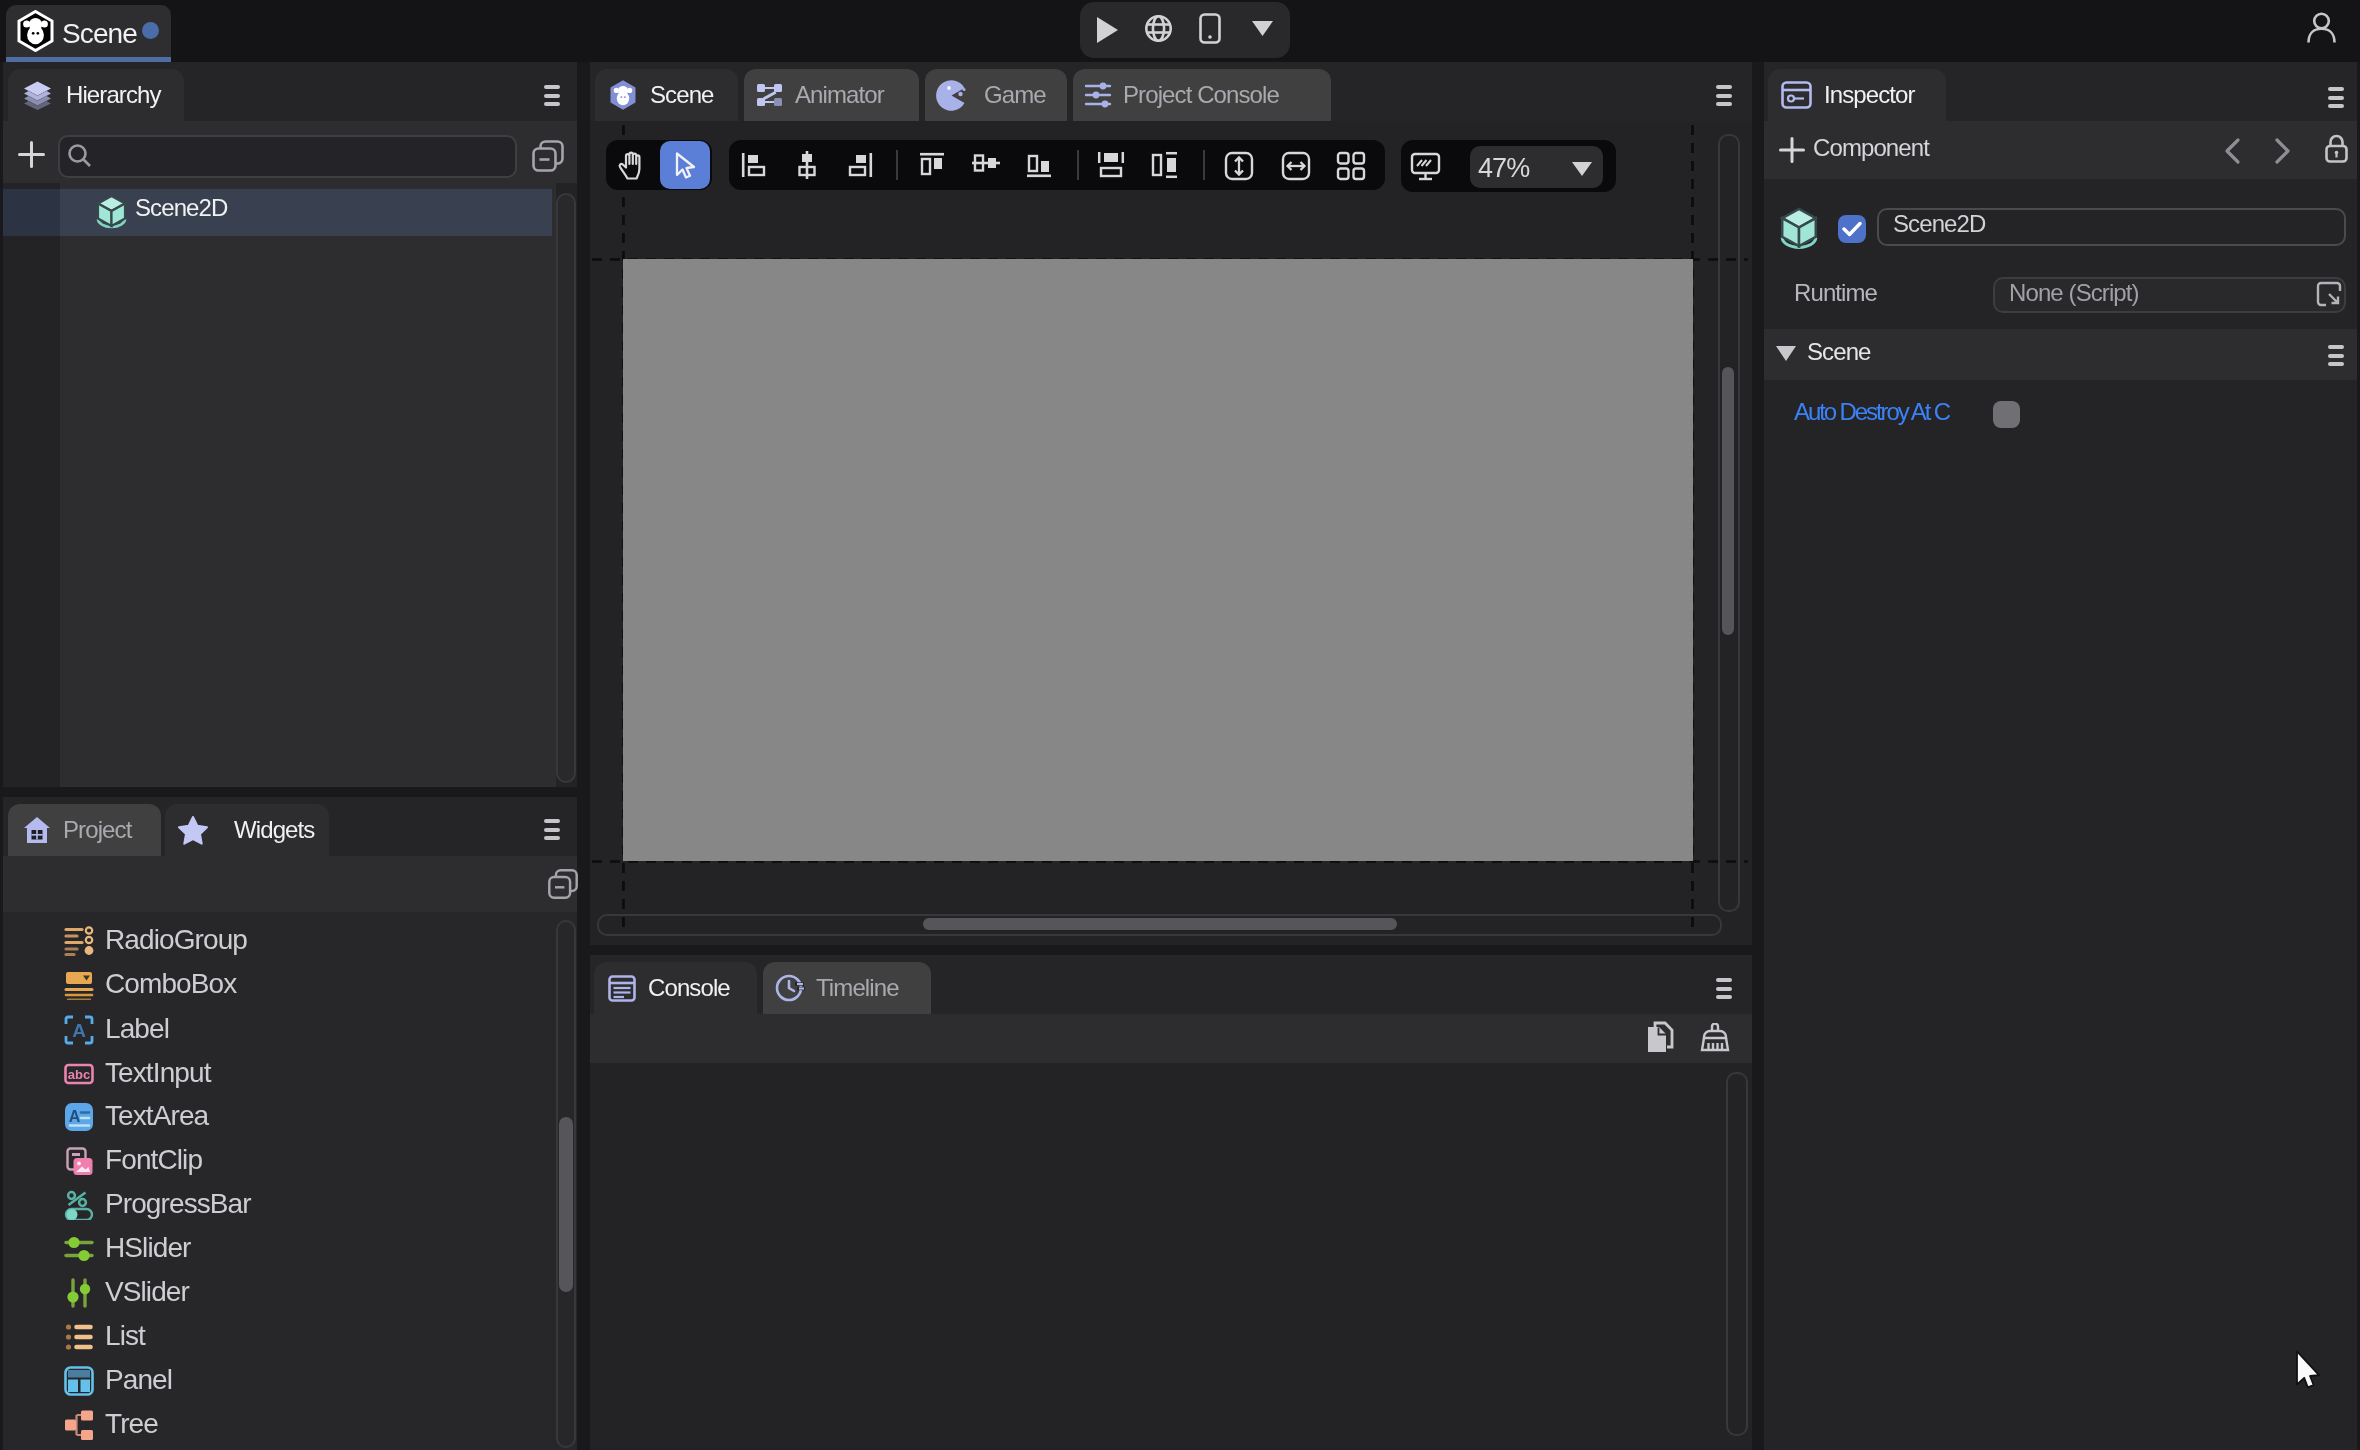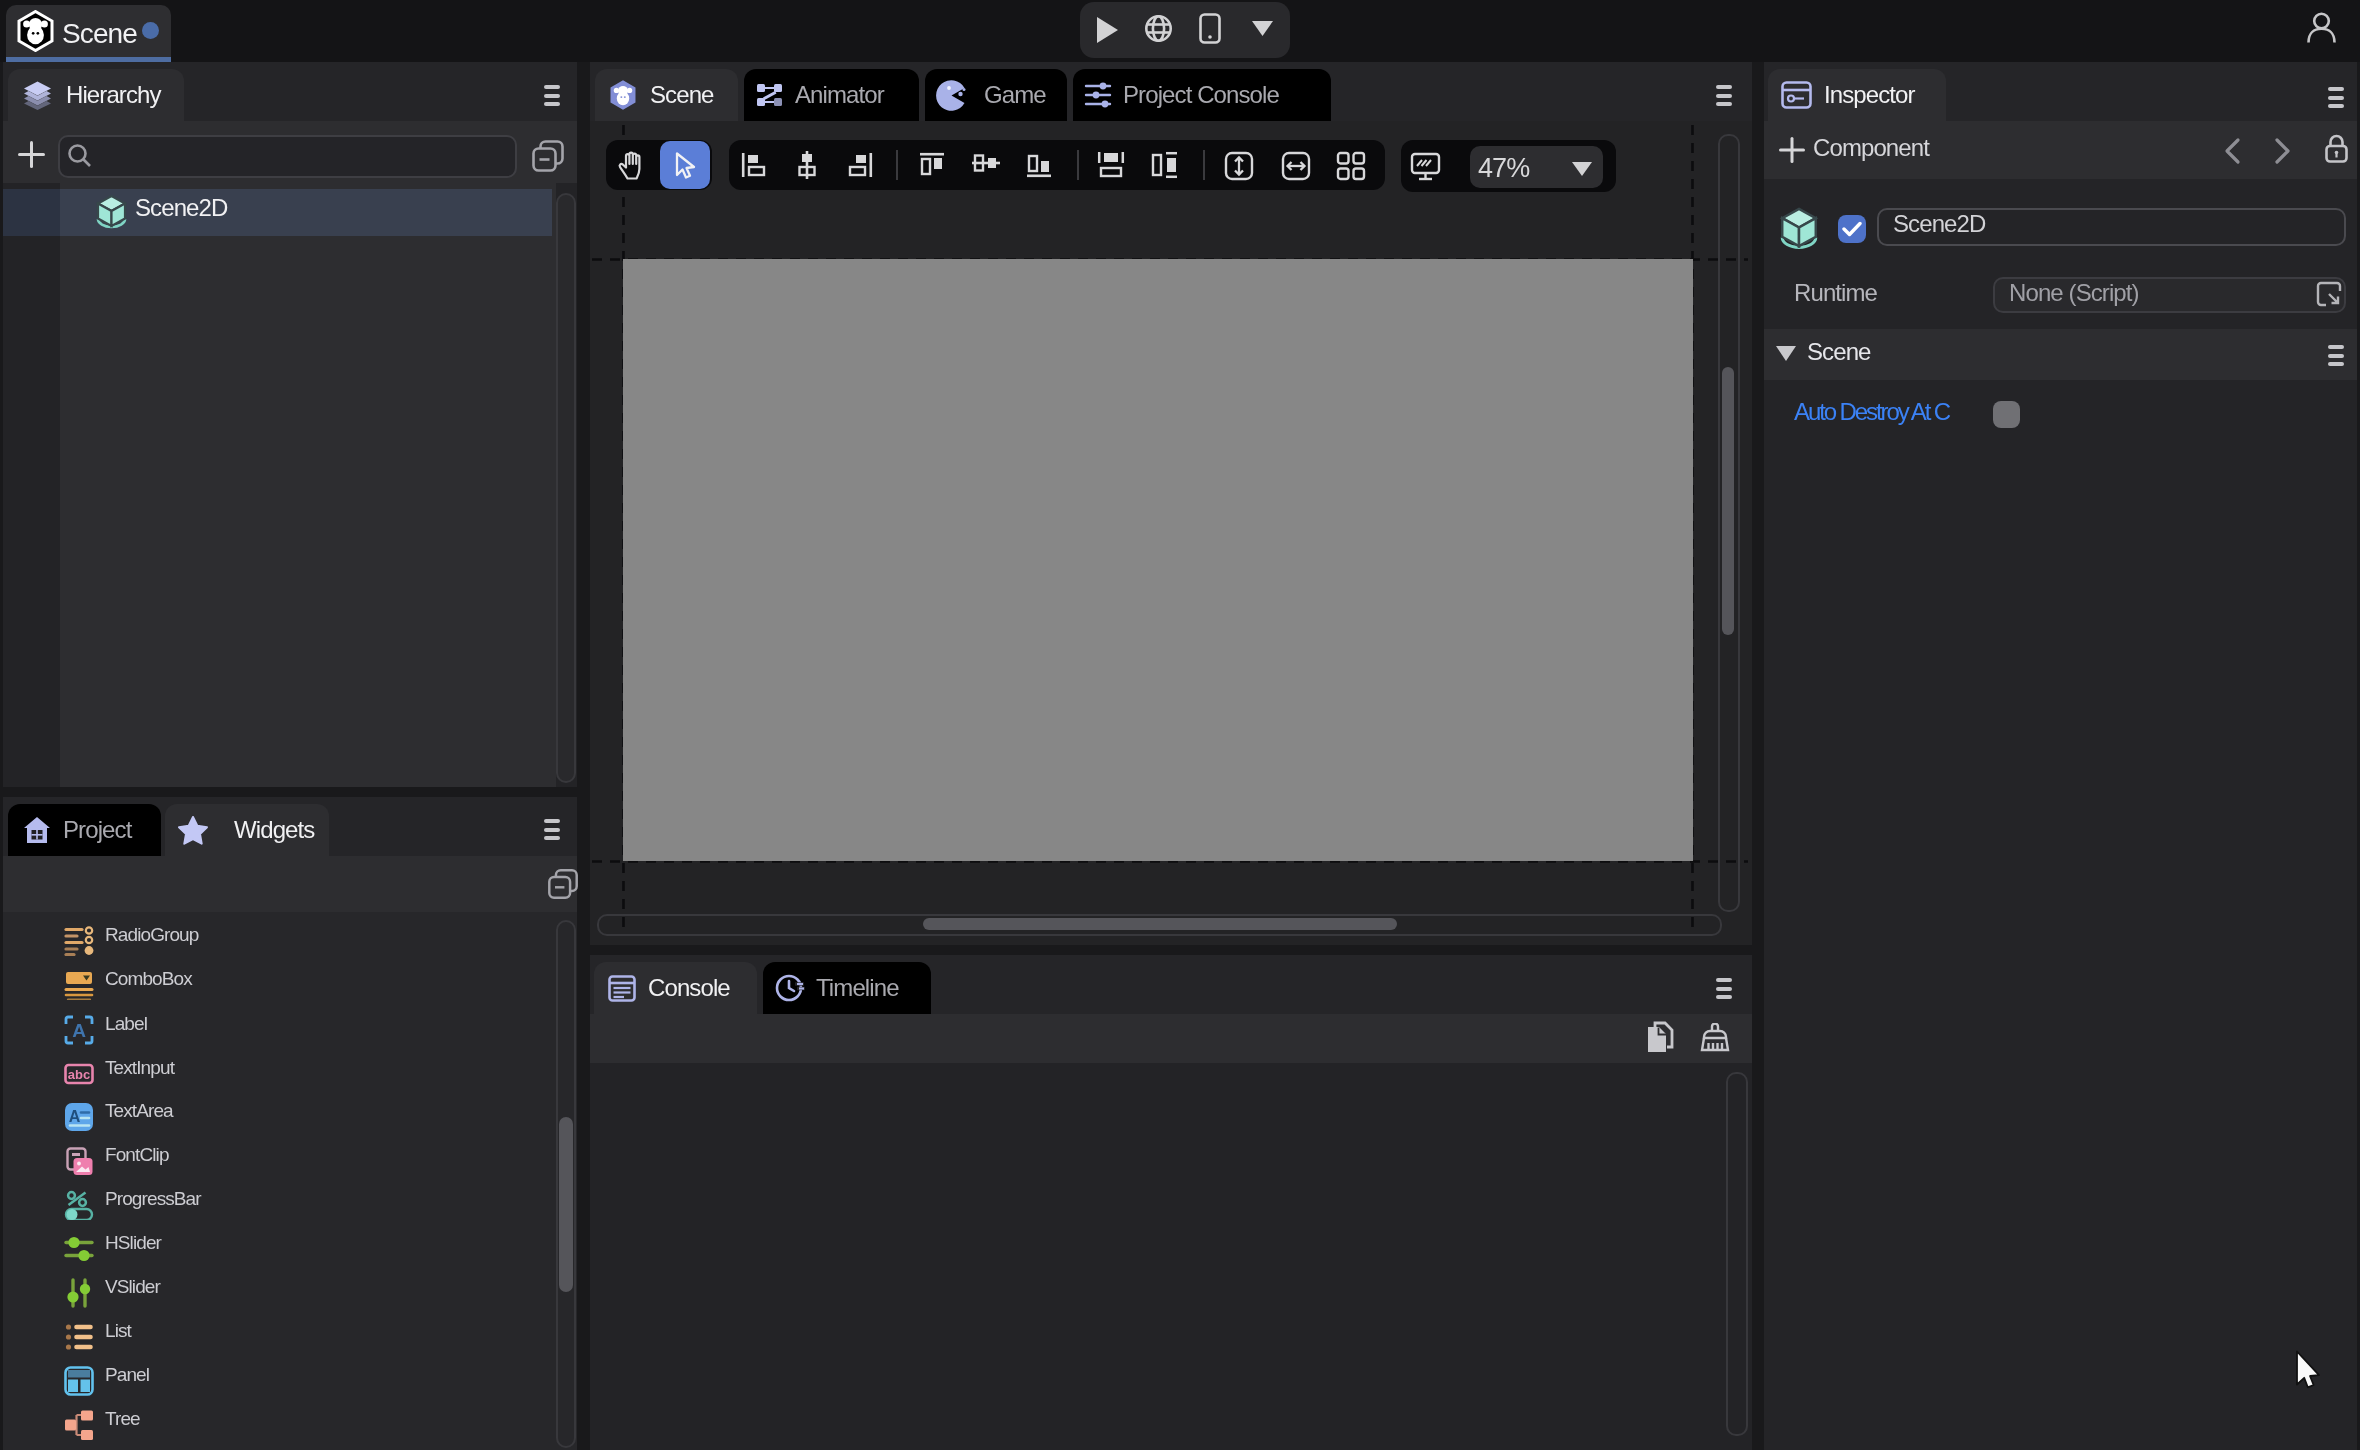"Animator" .tab.off { background: #000000 -> #404040 }
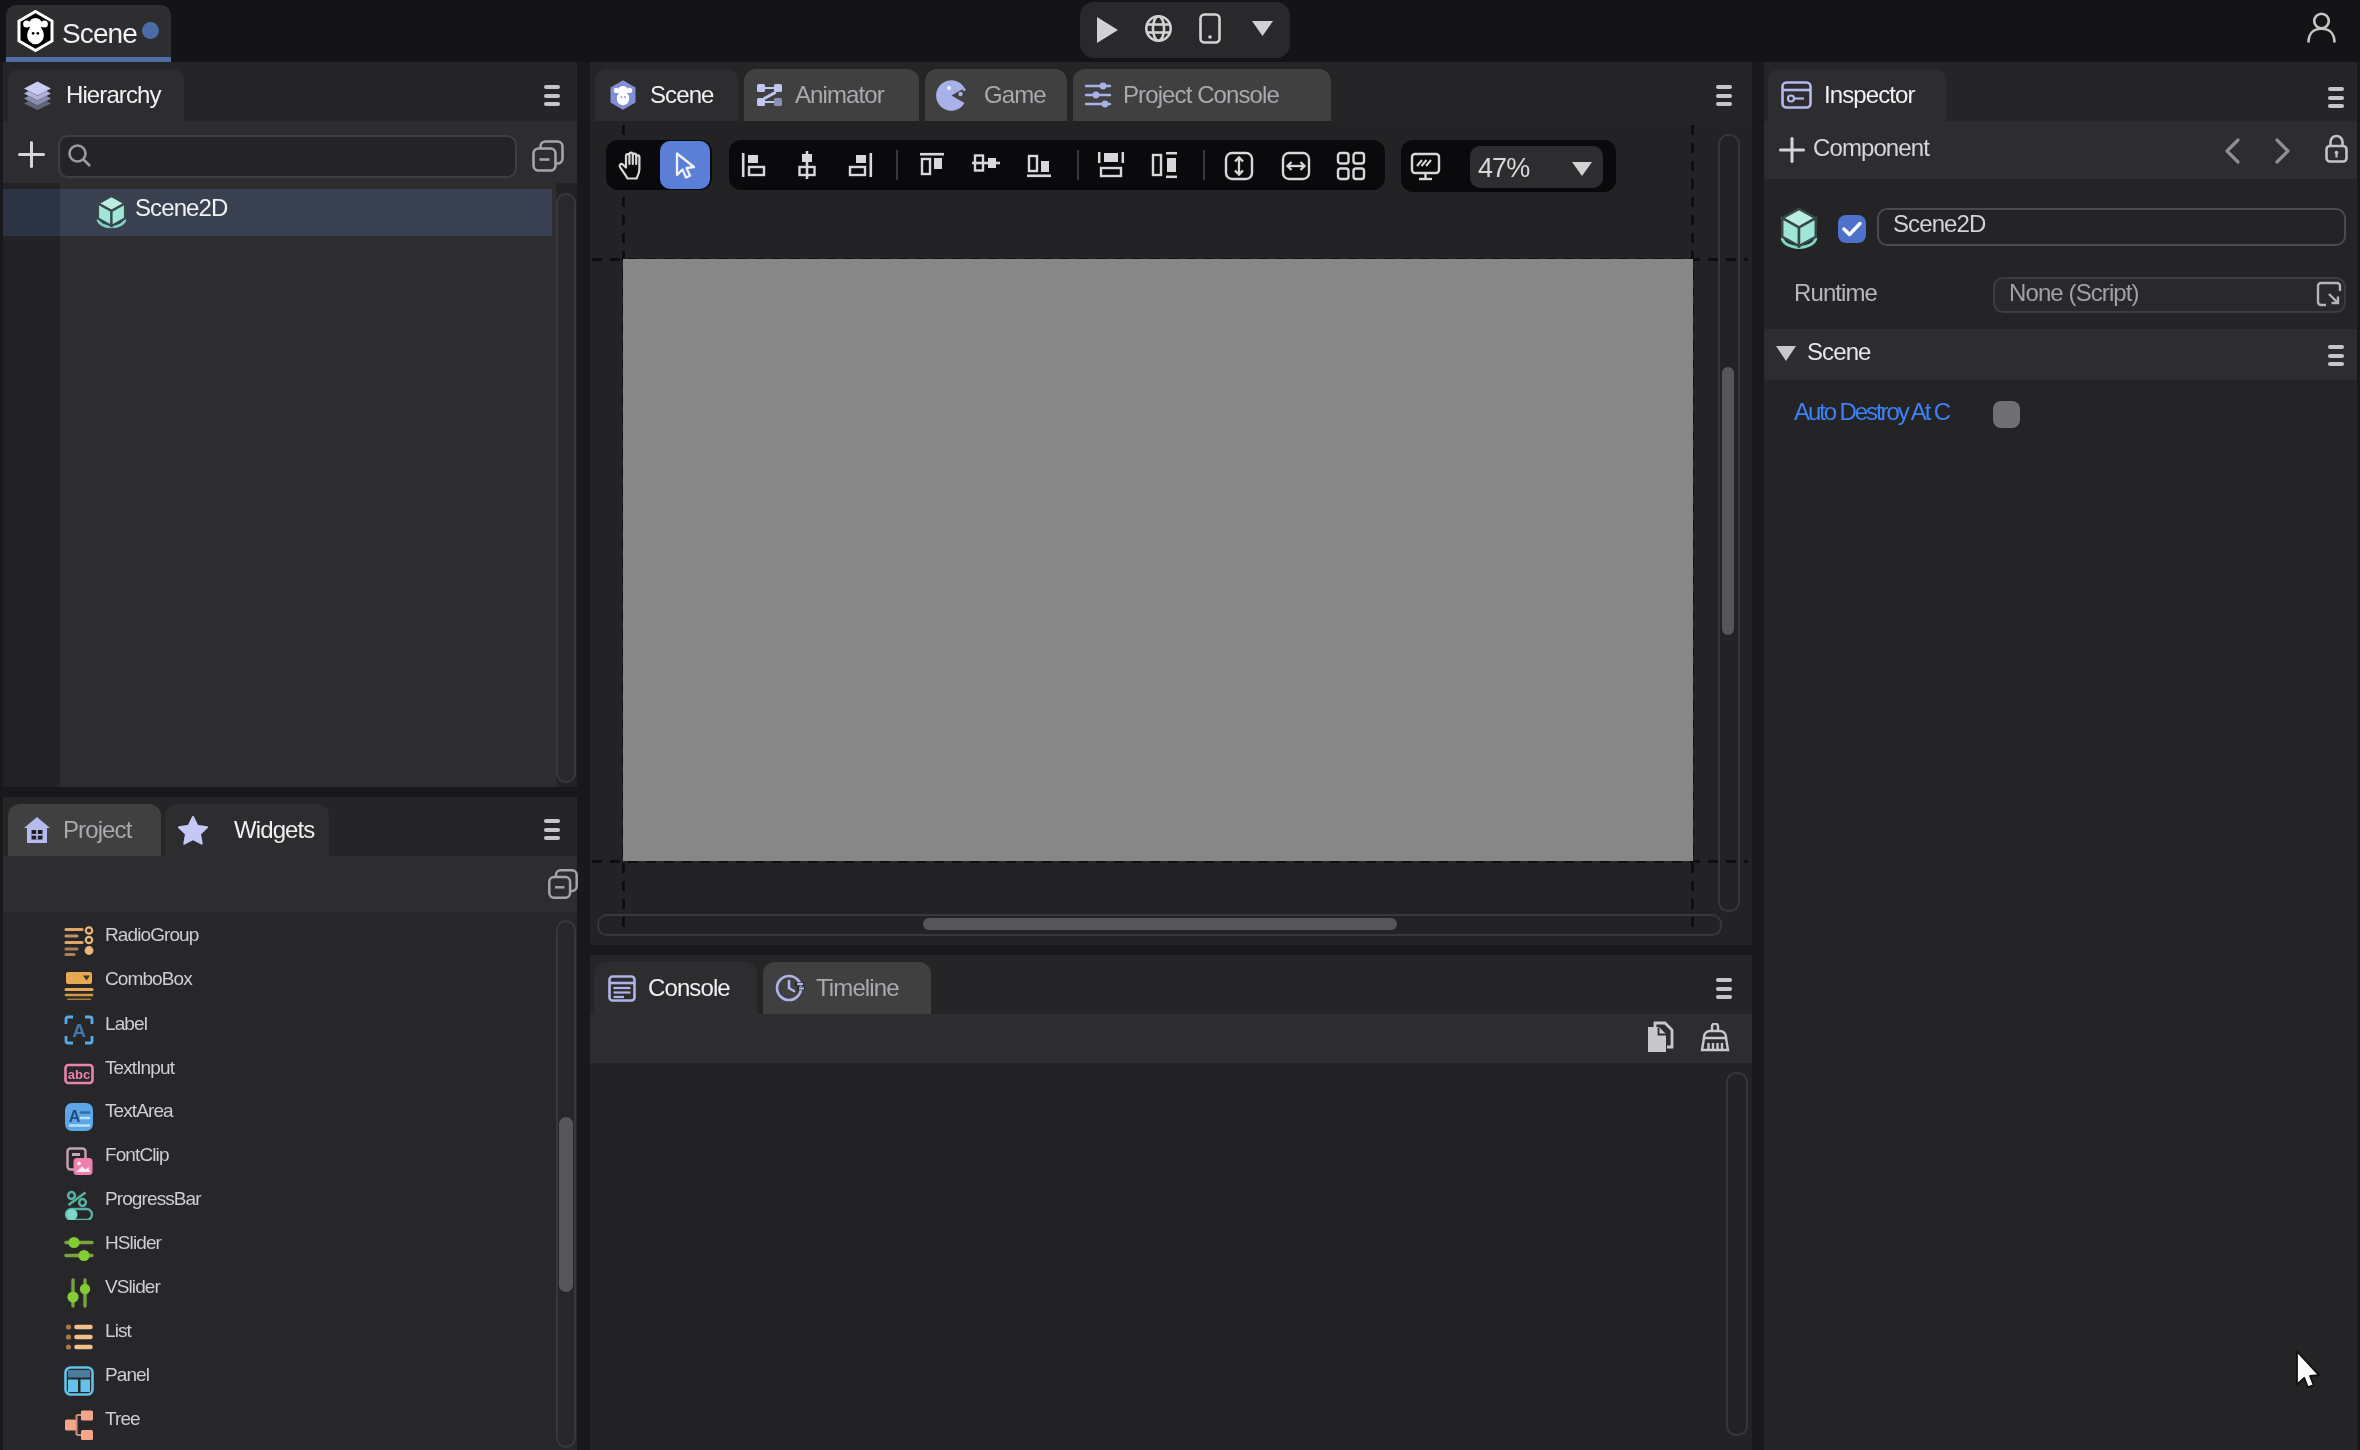"RadioGroup" .lbl { font-size: 19px -> 28px }
